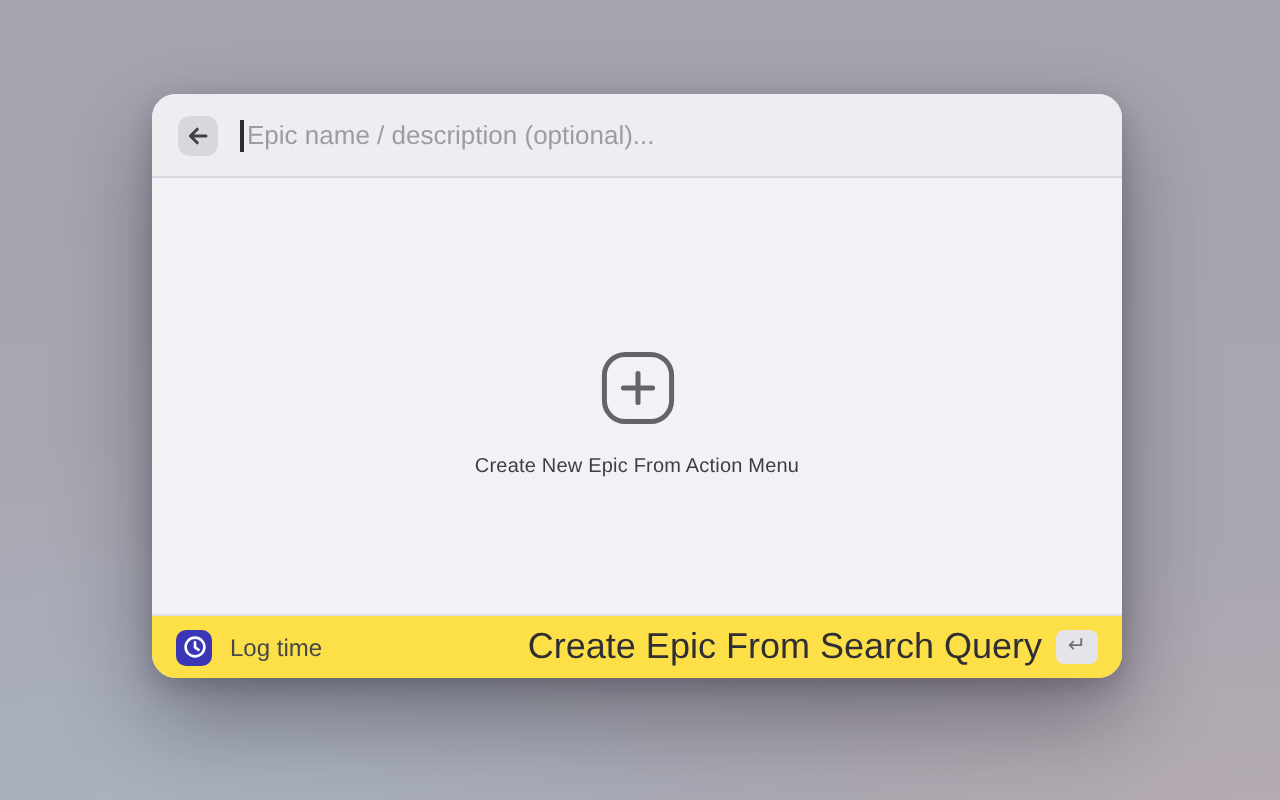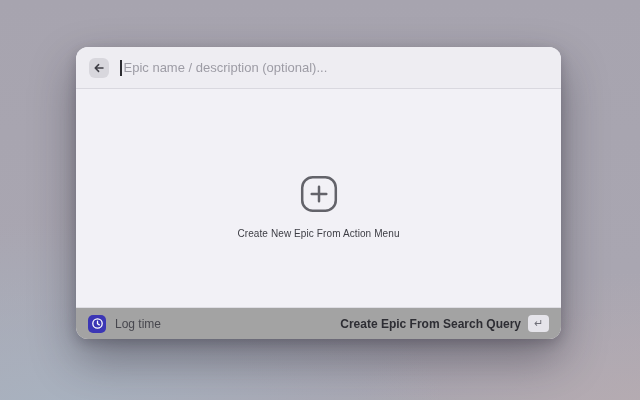"Log time" .dlg-footer { background: #a3a3a3 -> #fde047 }
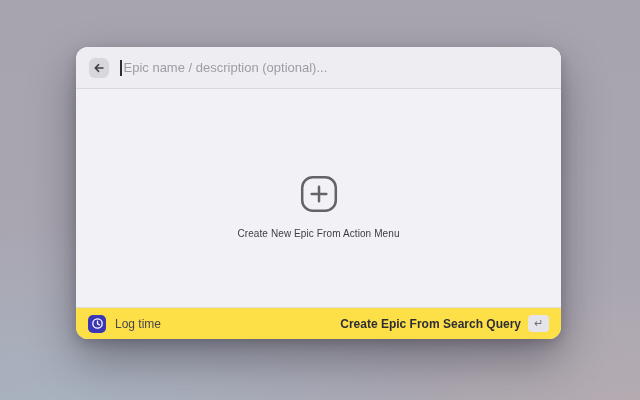"Create Epic From Search Query" .footer-right-label { font-size: 12px -> 18px; font-weight: 700 -> 400 }
